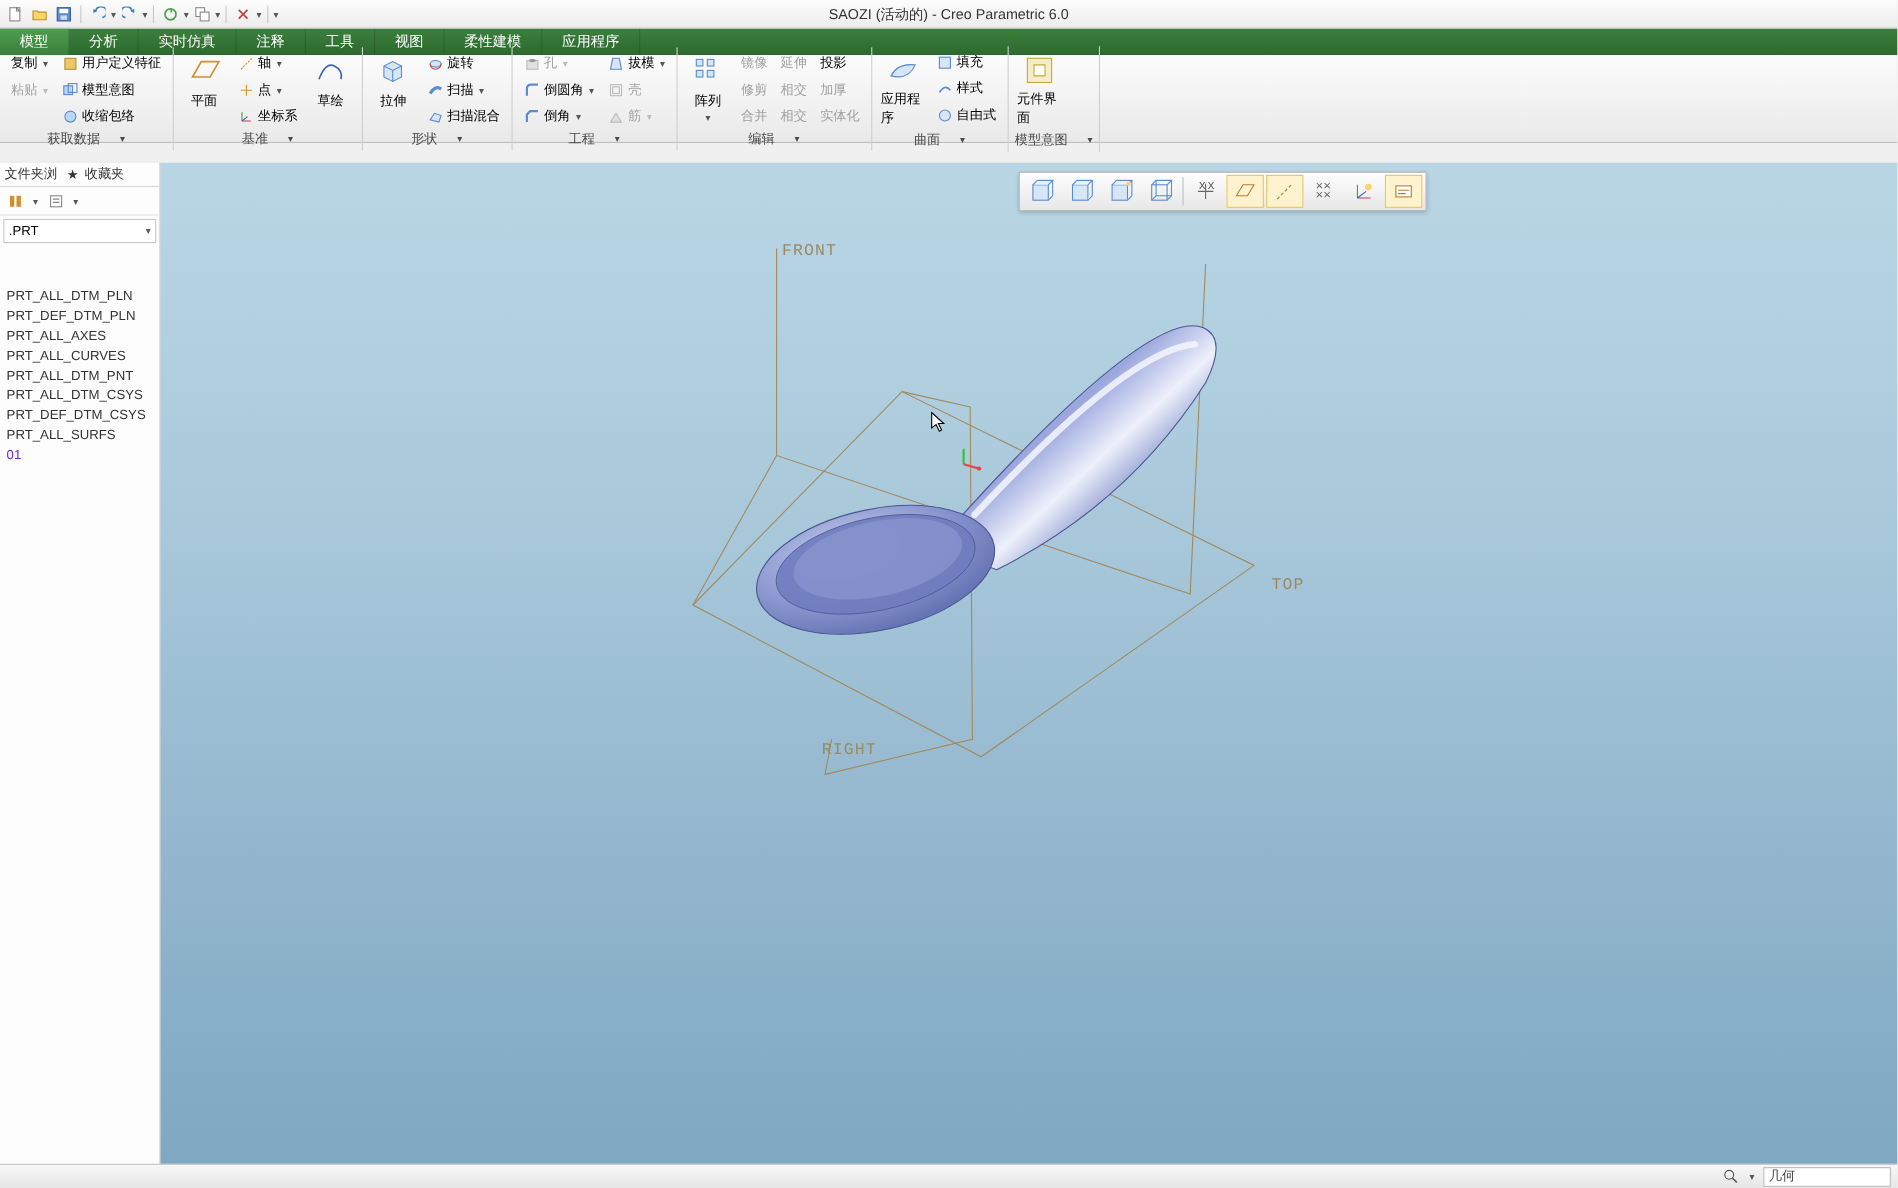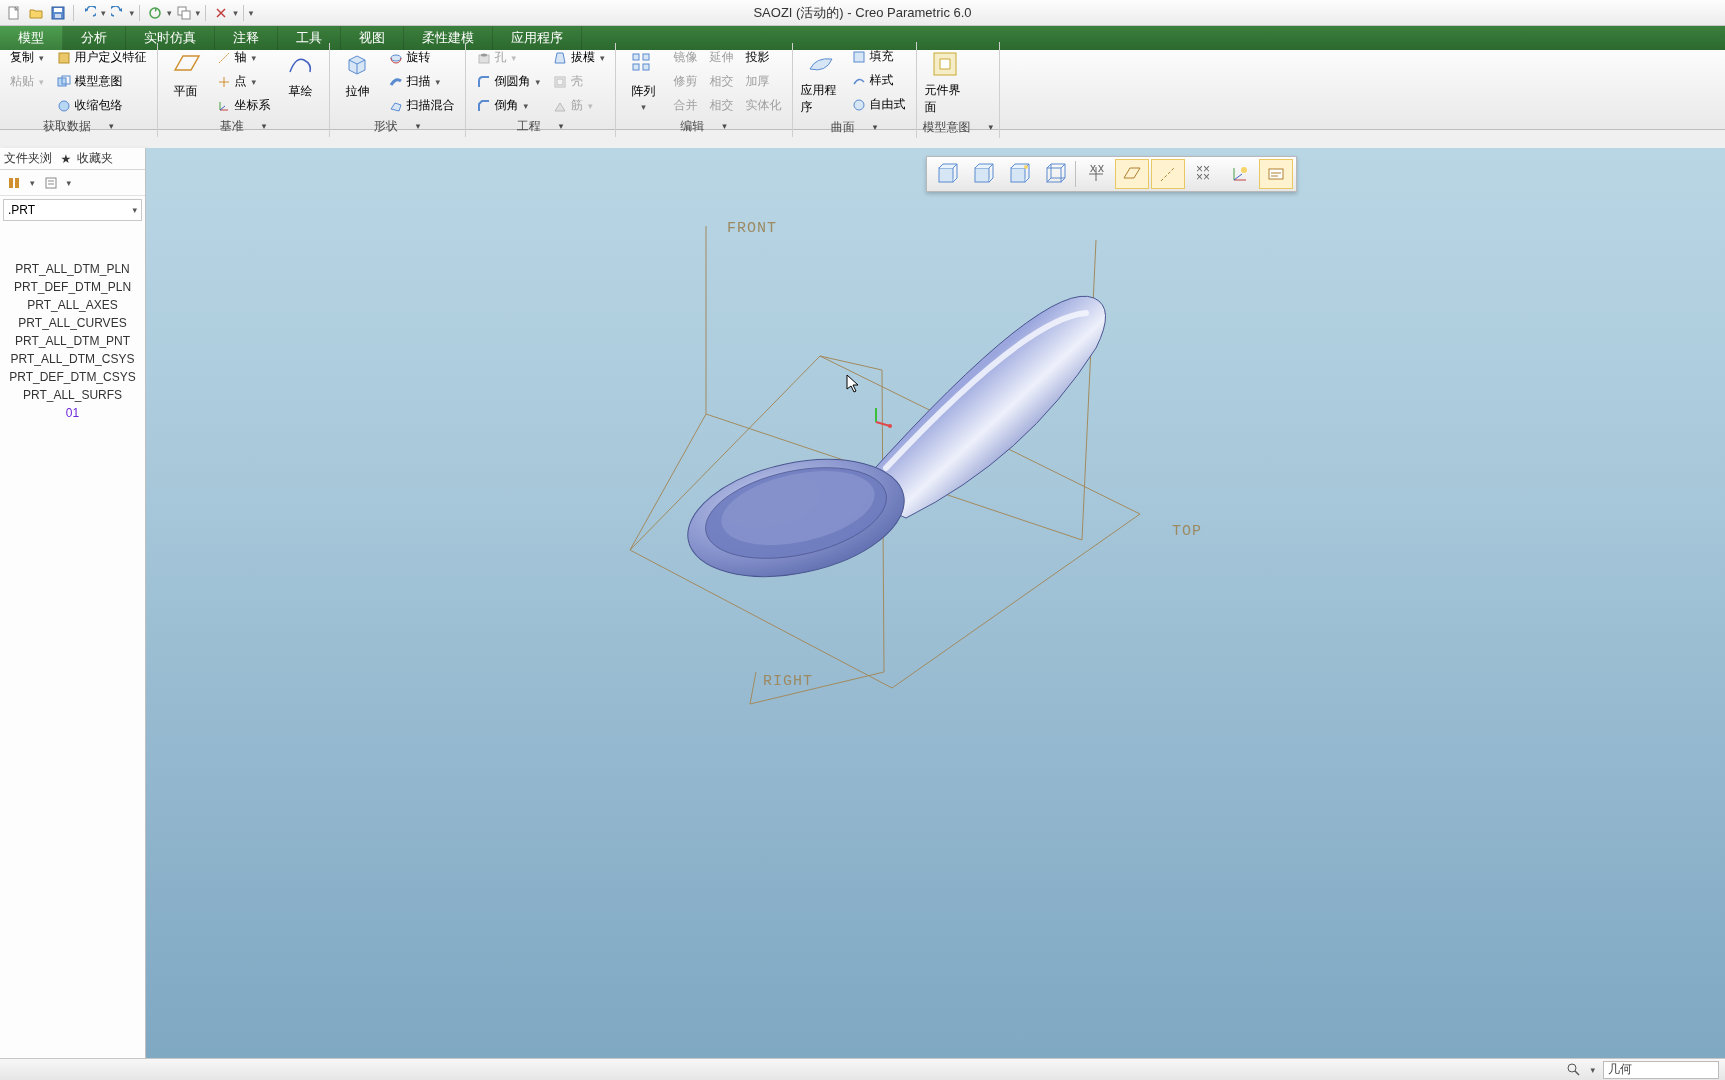"文件夹浏" .work { text-align: center -> none }
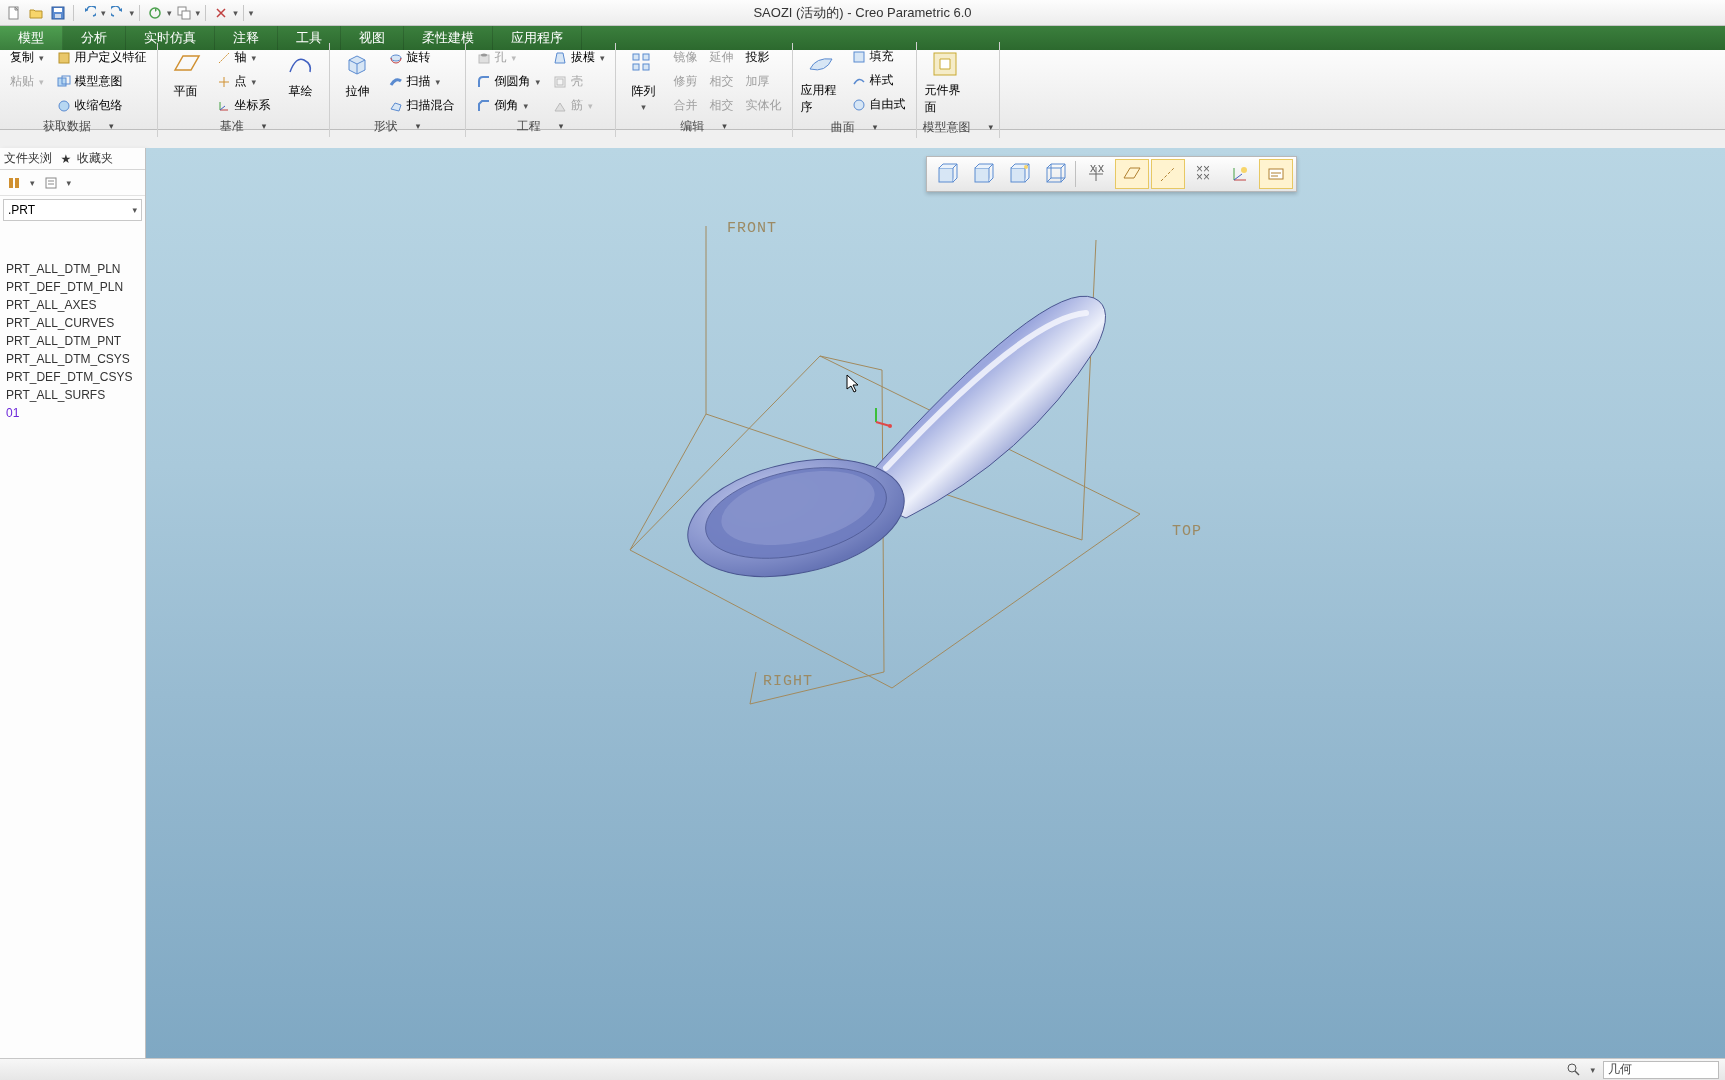"FRONT" .datum-label { margin-left: 16px -> none }
